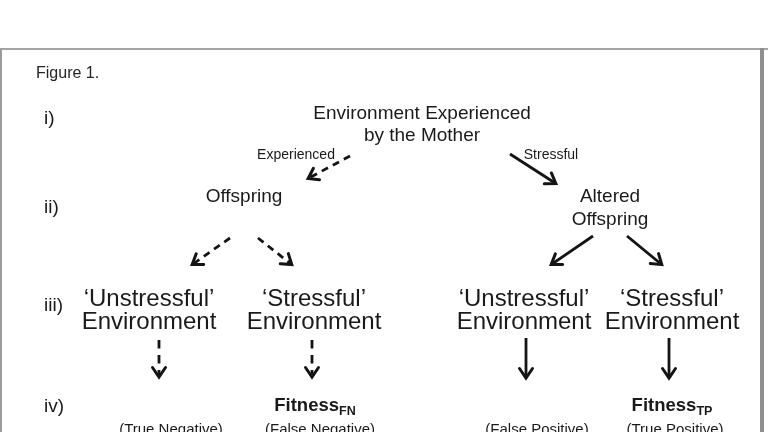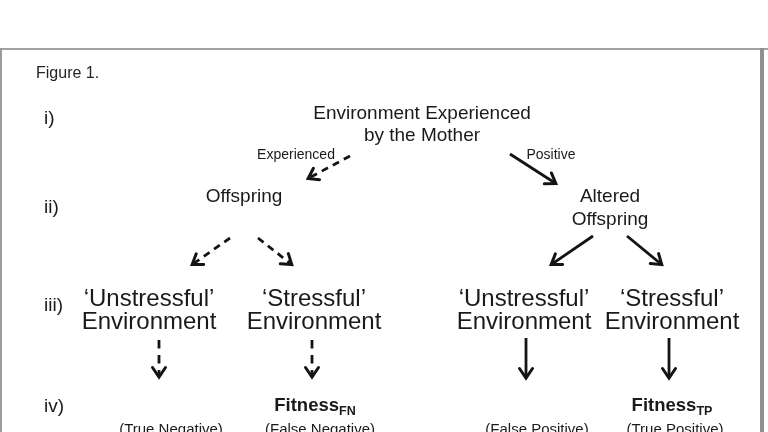"Positive" div.txt { text: Positive -> Stressful }
